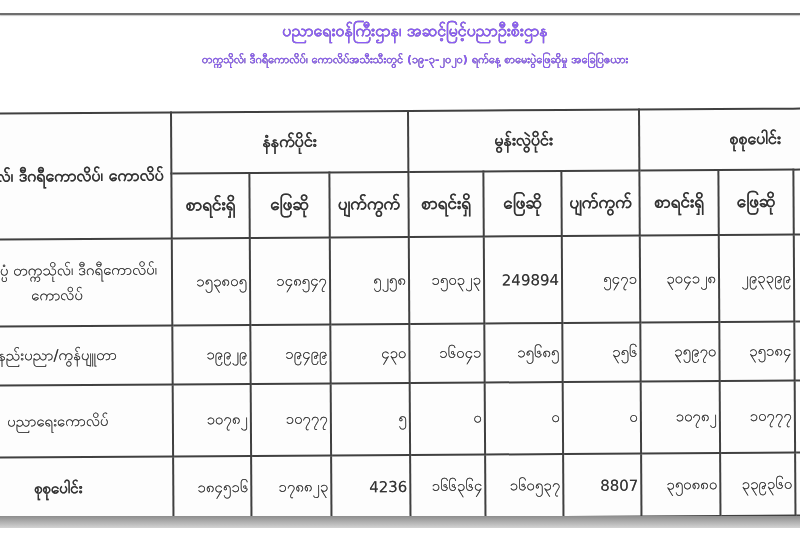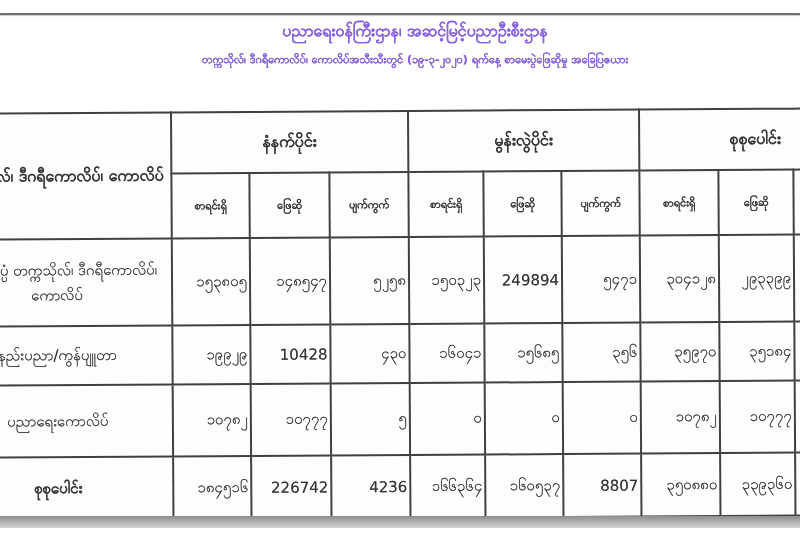"စာရင်းရှိ" table.exam th { font-size: 11px -> 17px }
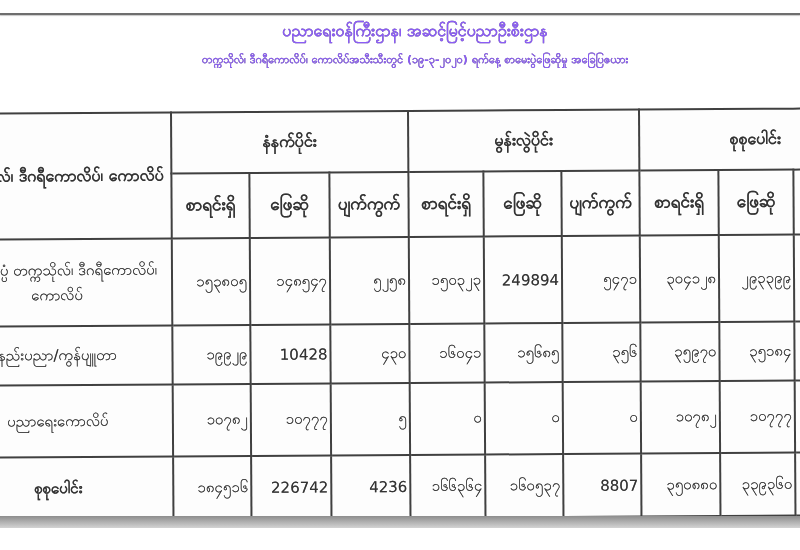"10428" td { text: 10428 -> ၁၉၄၉၉ }
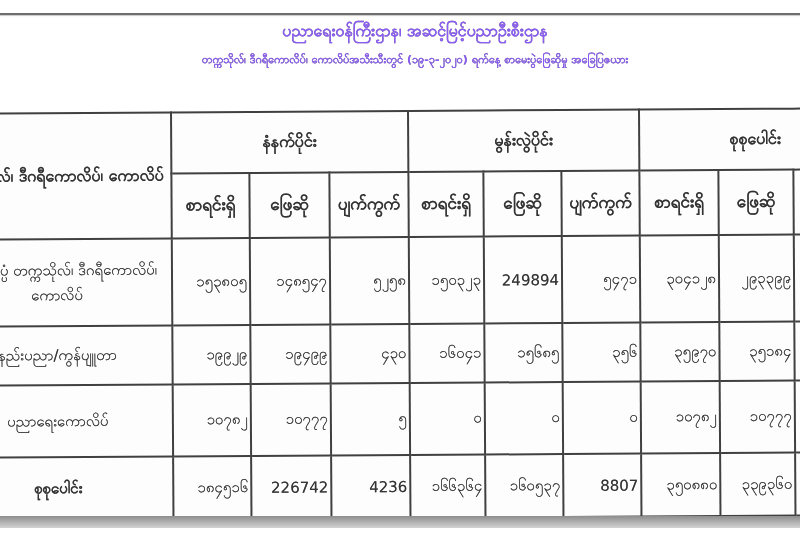"226742" td { text: 226742 -> ၁၇၈၈၂၃ }
